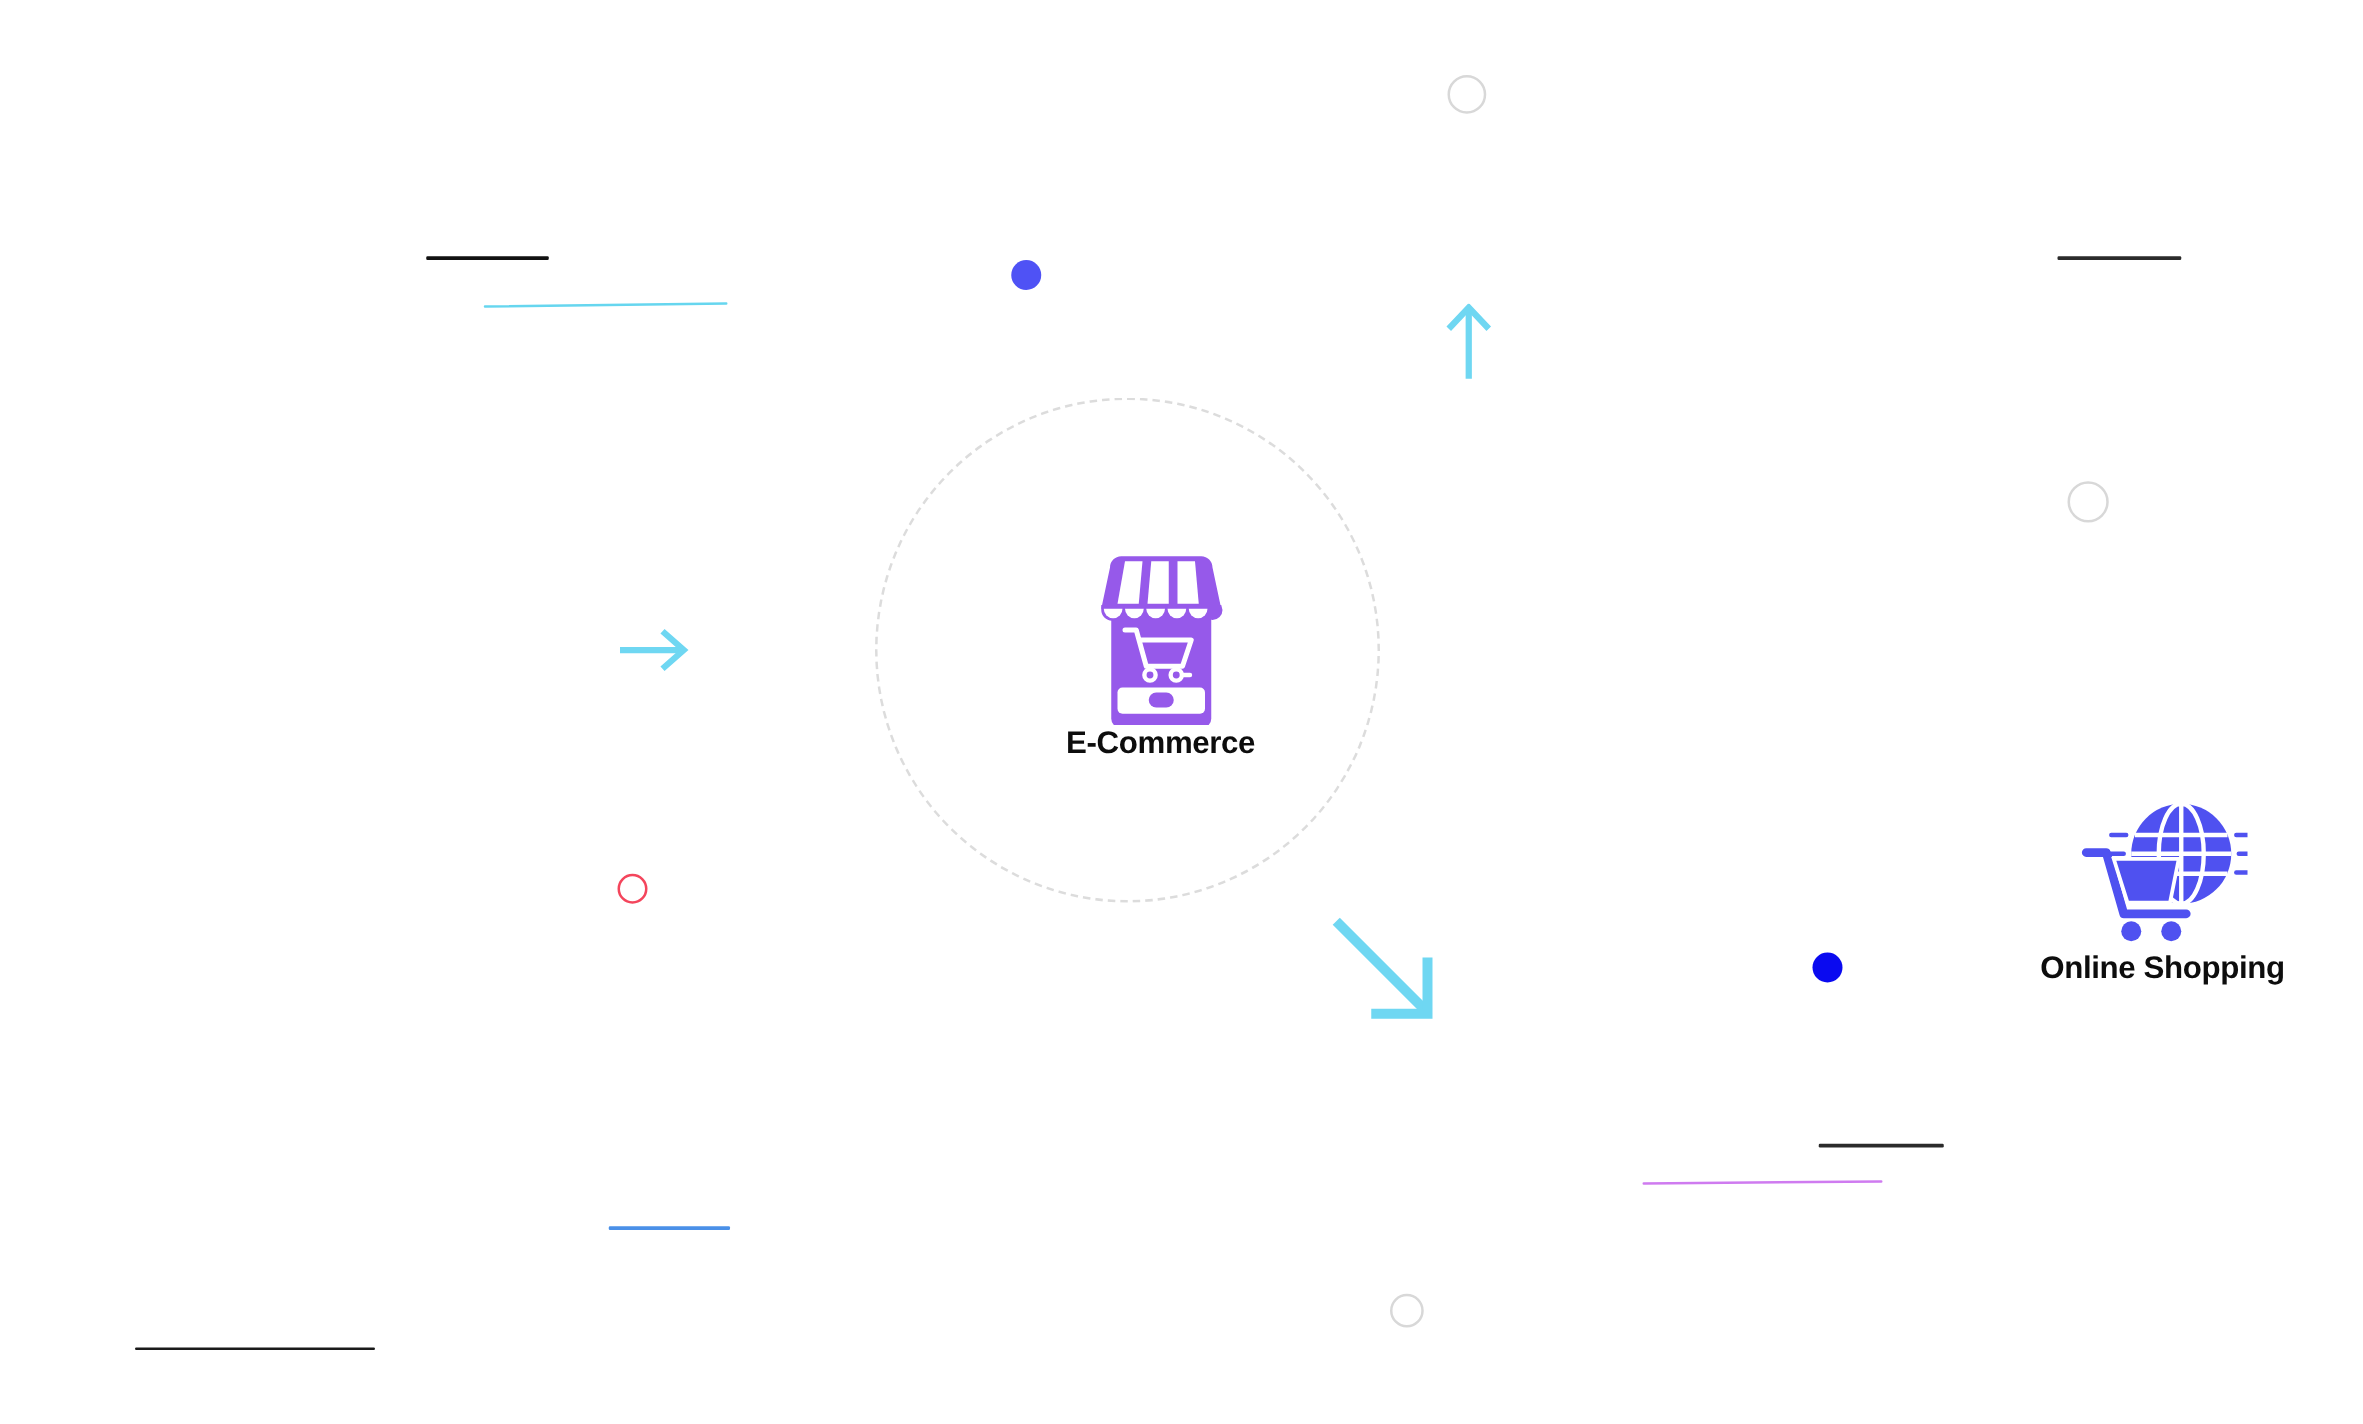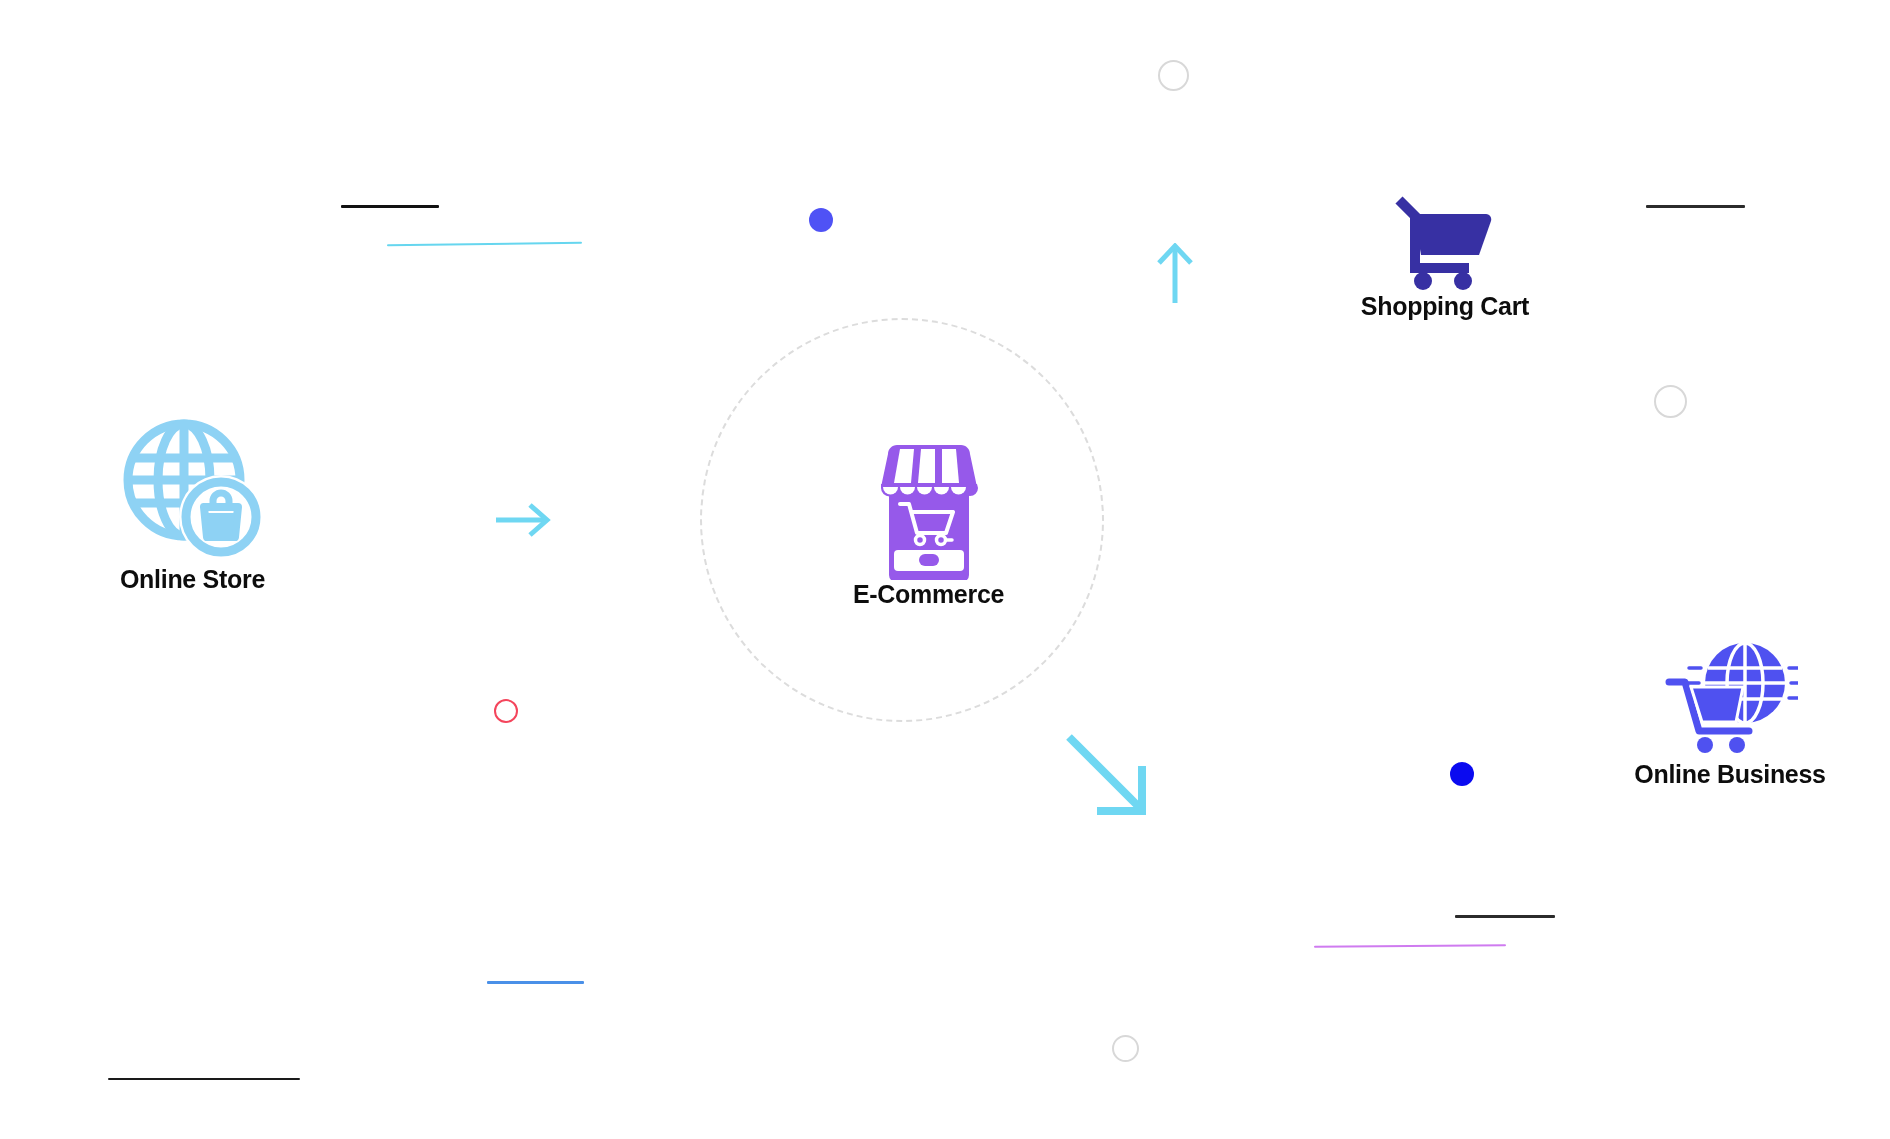"Shopping Cart" div.node { html: <div> <span> <svg> <path></path> <path></path> <path></path> <circle></circle> <circle></circle> </svg> </span> <span>Shopping Cart</span> </div> -> none }
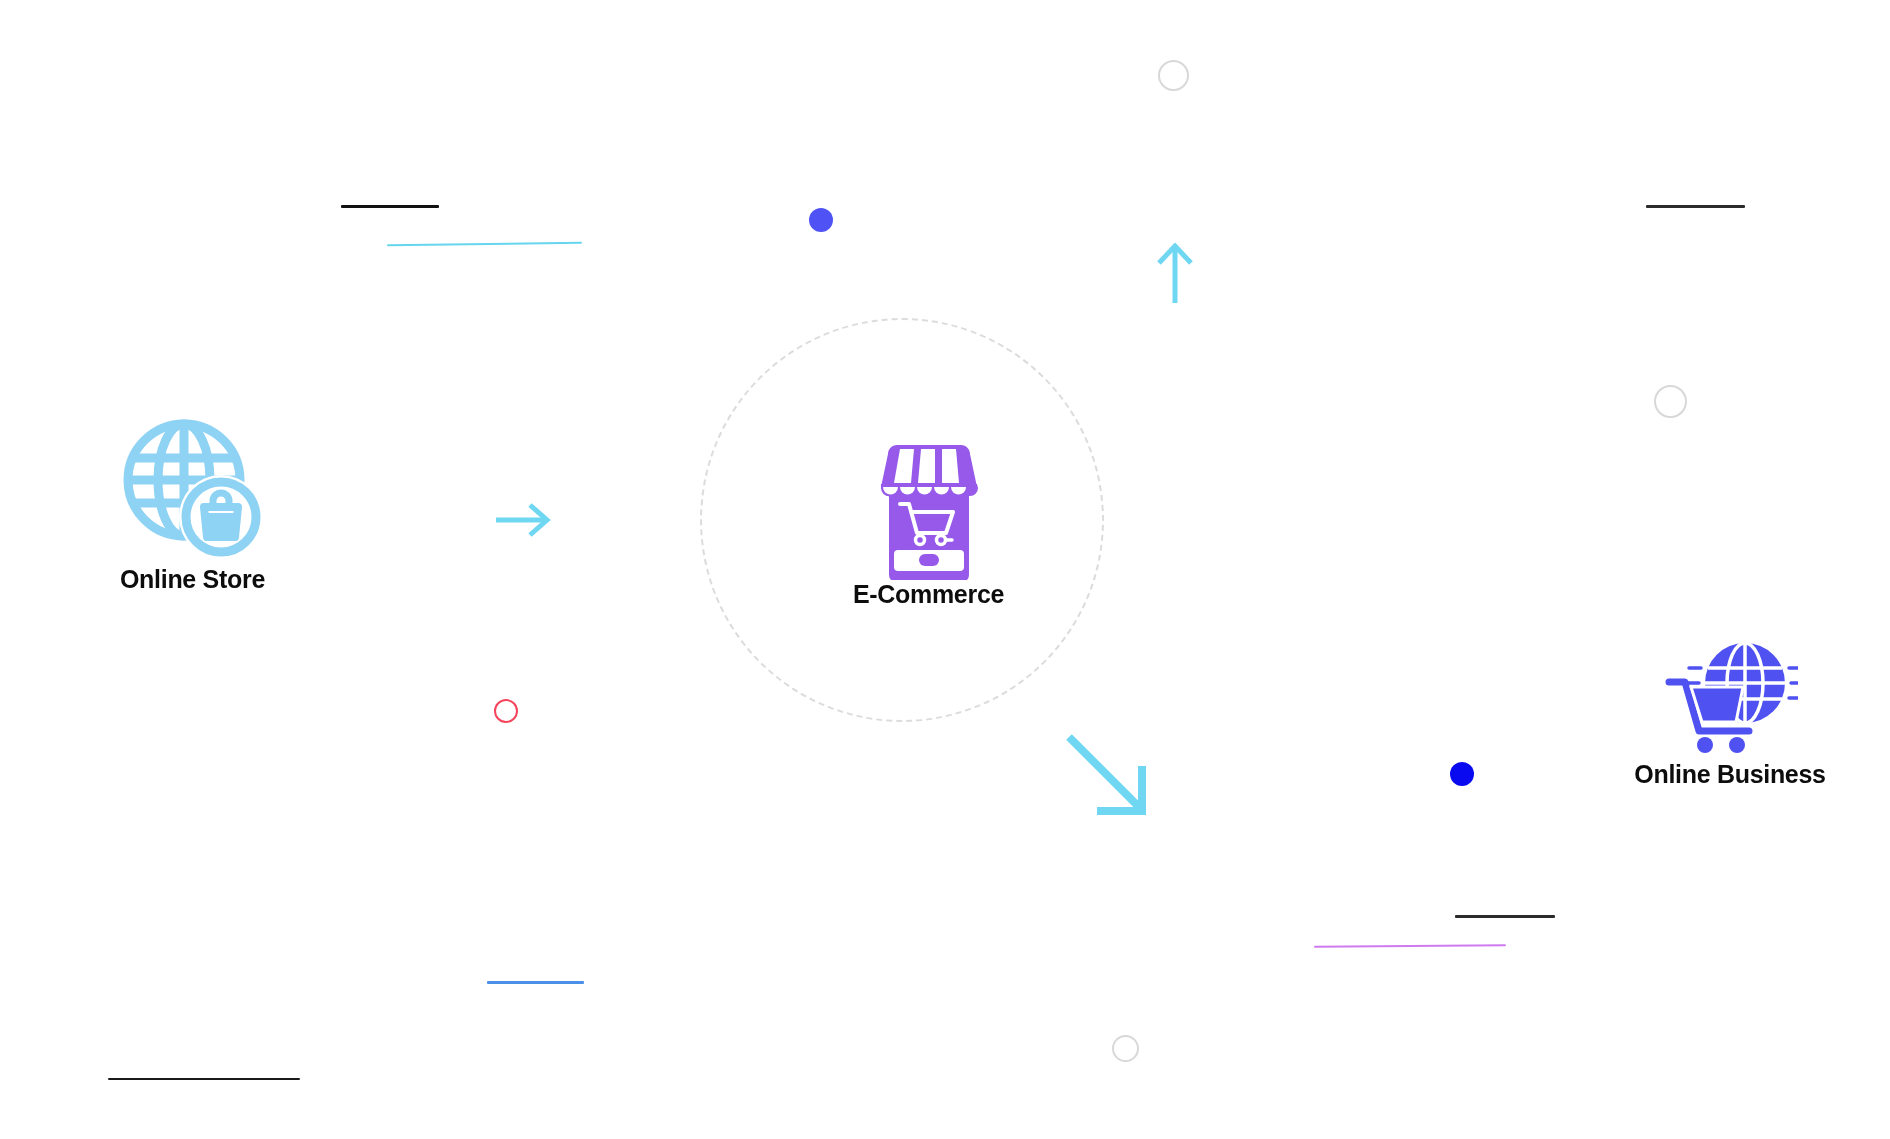"Online Store" div.node { html: <div> <span> <svg> <g> <circle></circle> <ellipse></ellipse> <path></path> <path></path> <path></path> <path></path> </g> <circle></circle> <circle></circle> <path></path> <path></path> <path></path> </svg> </span> <span>Online Store</span> </div> -> none }
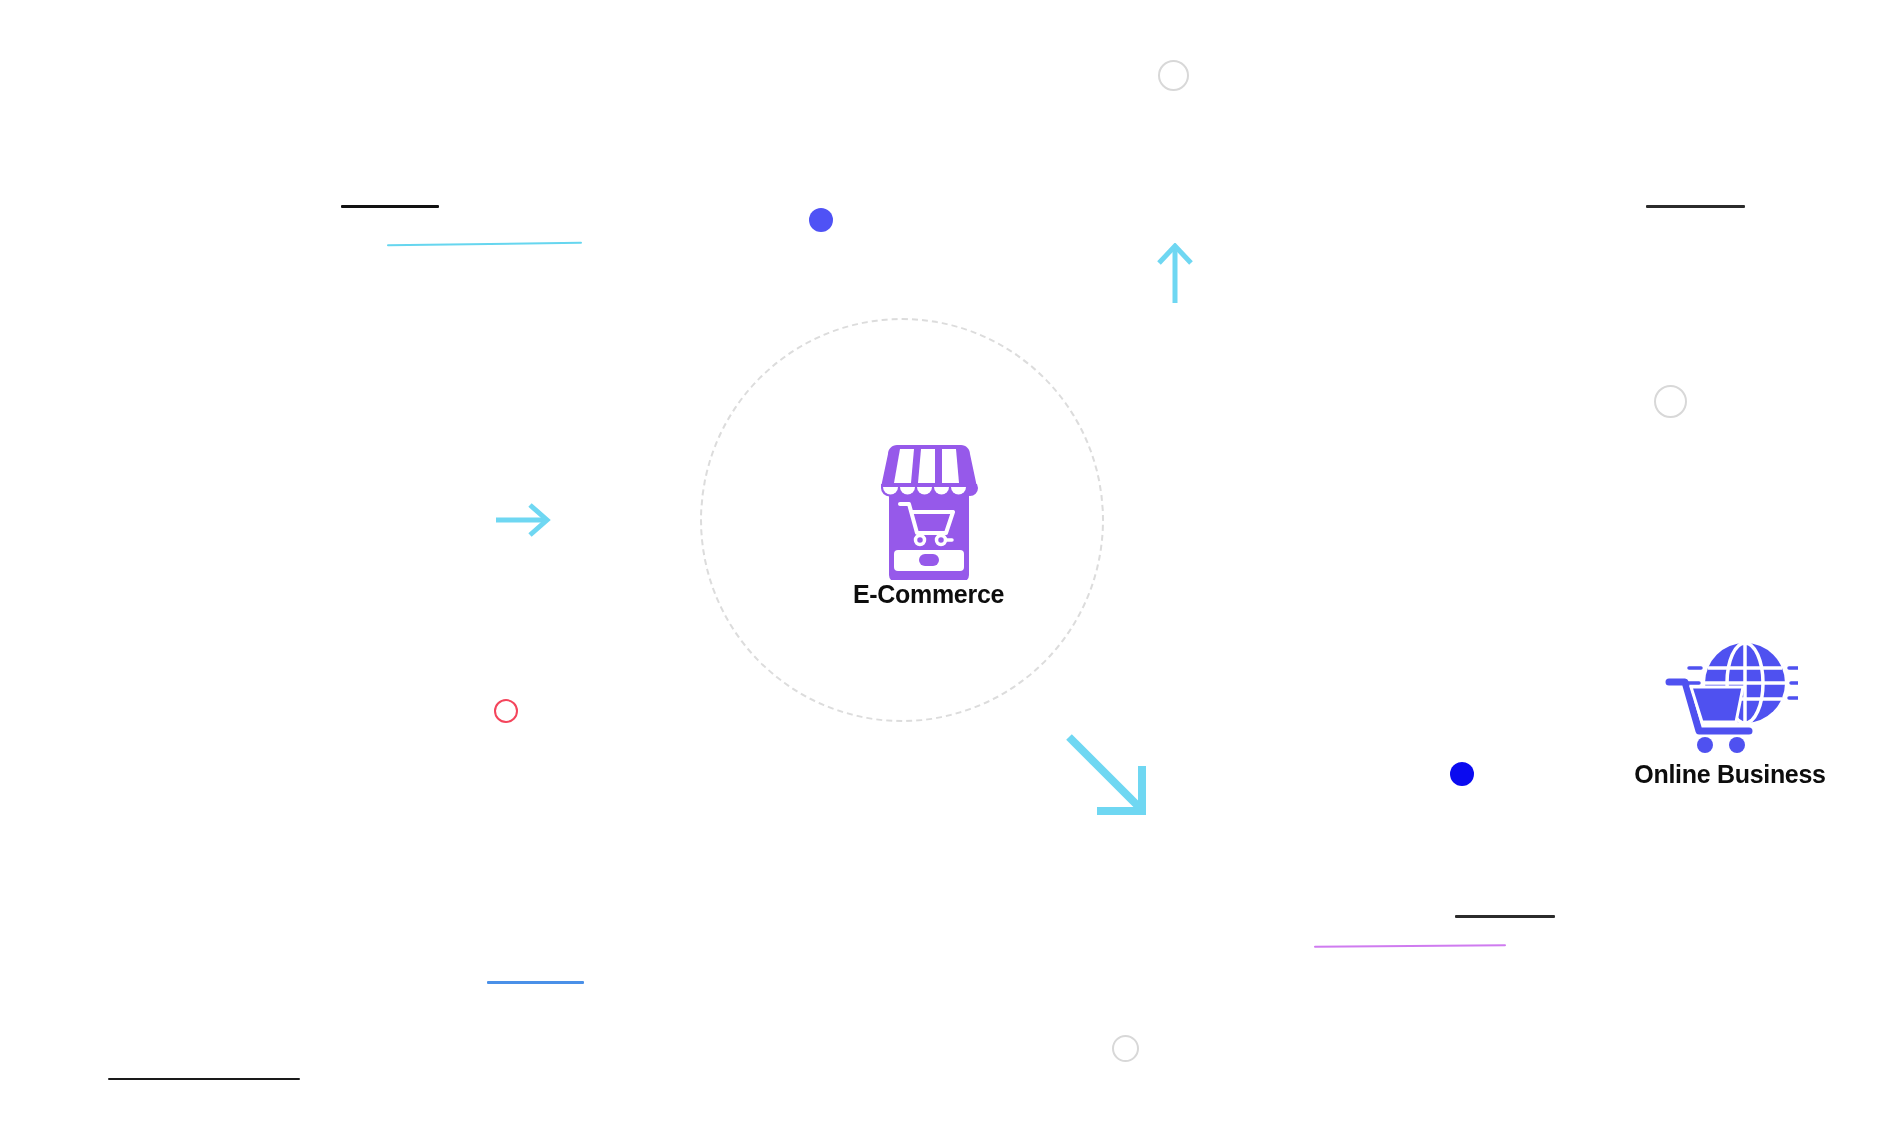"Online Business" span.node-label { text: Business -> Shopping }
